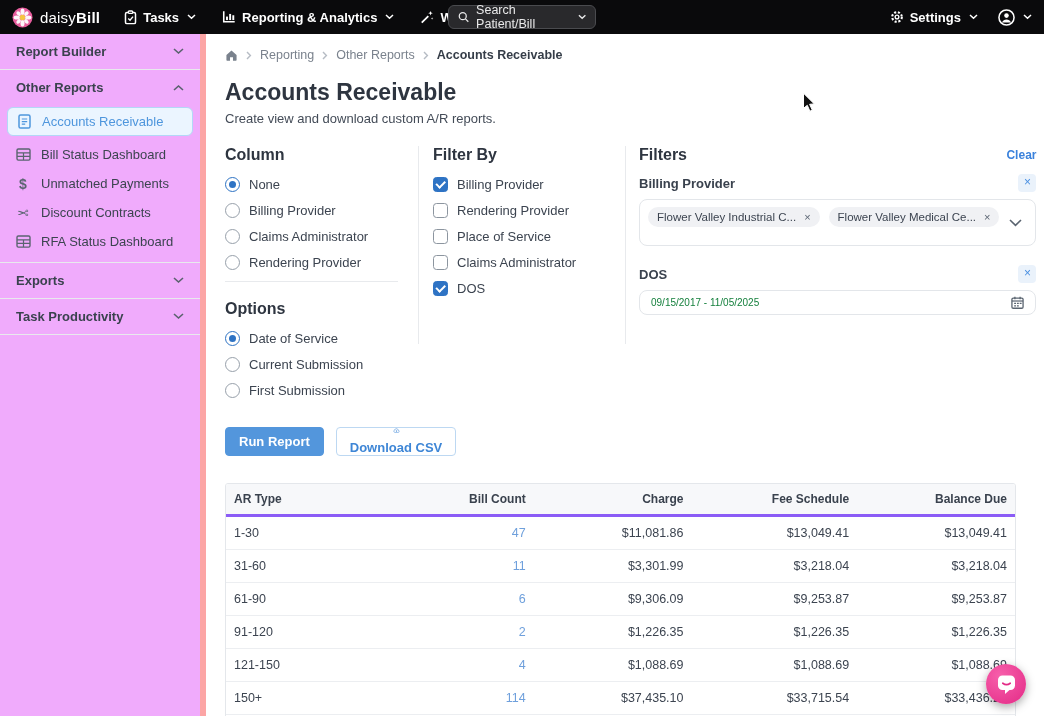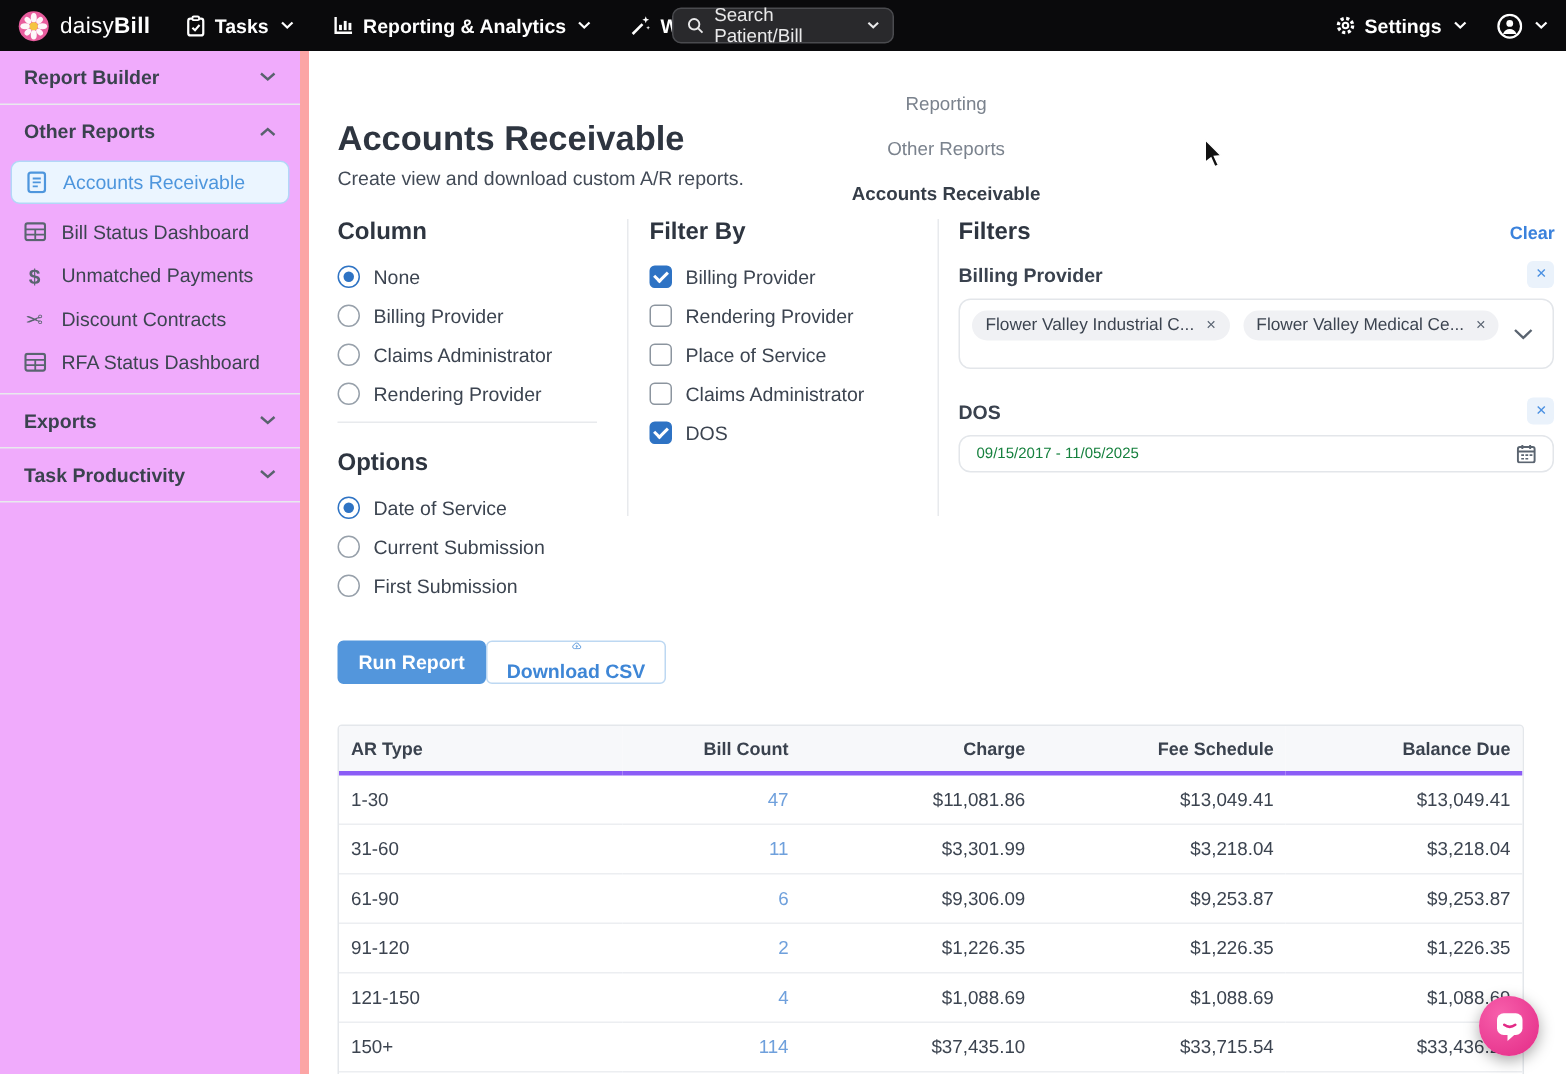"Reporting" .crumbs { flex-direction: column -> none }
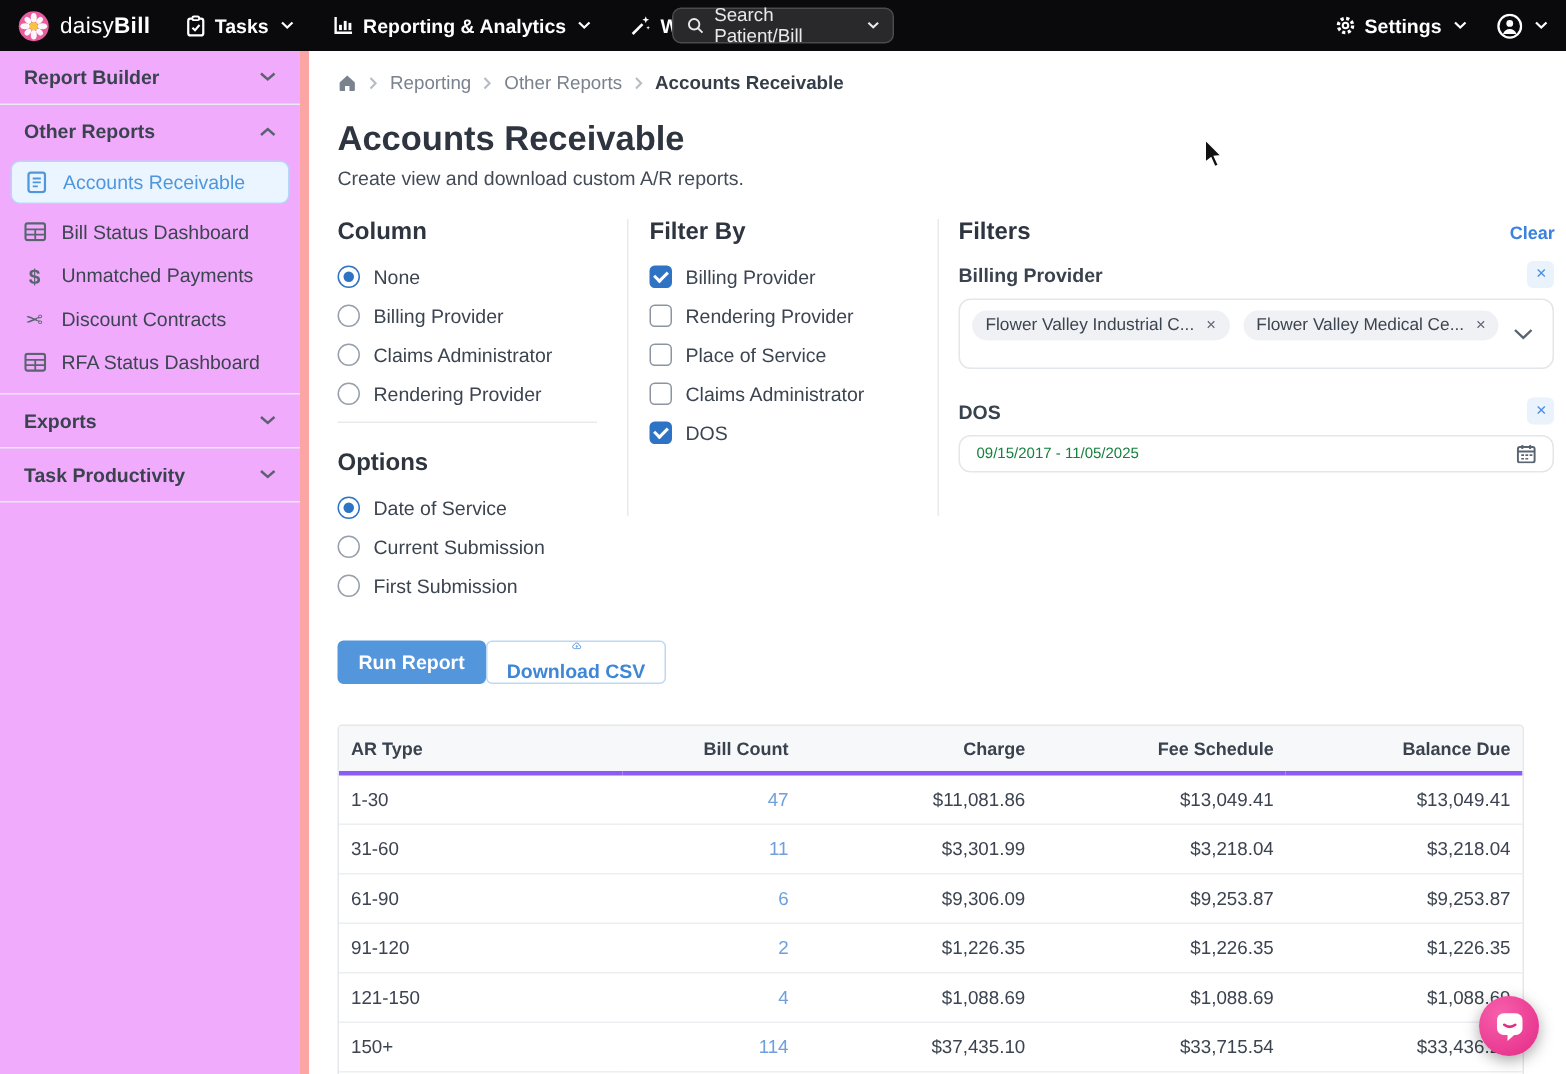"Run Report" .btn-row { gap: none -> 12px }
